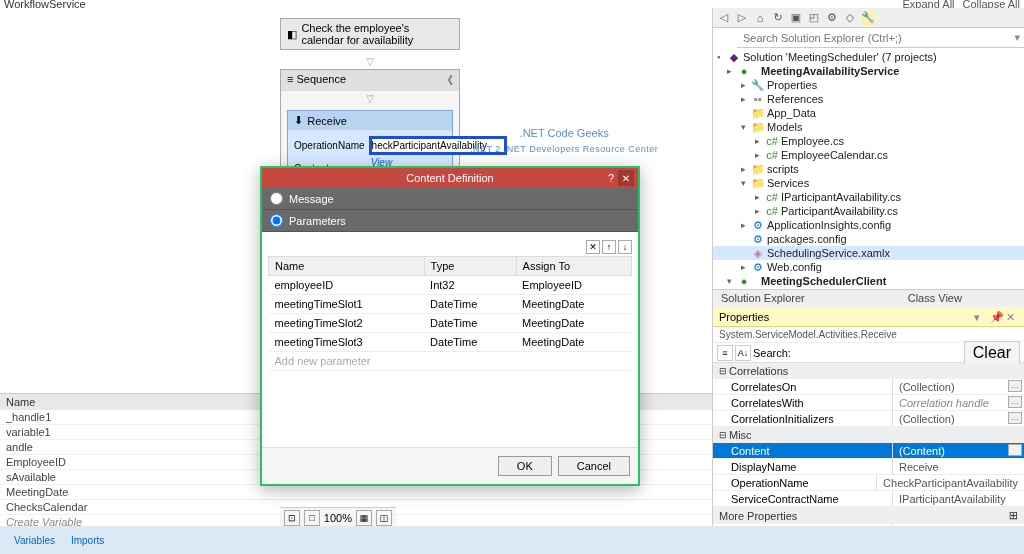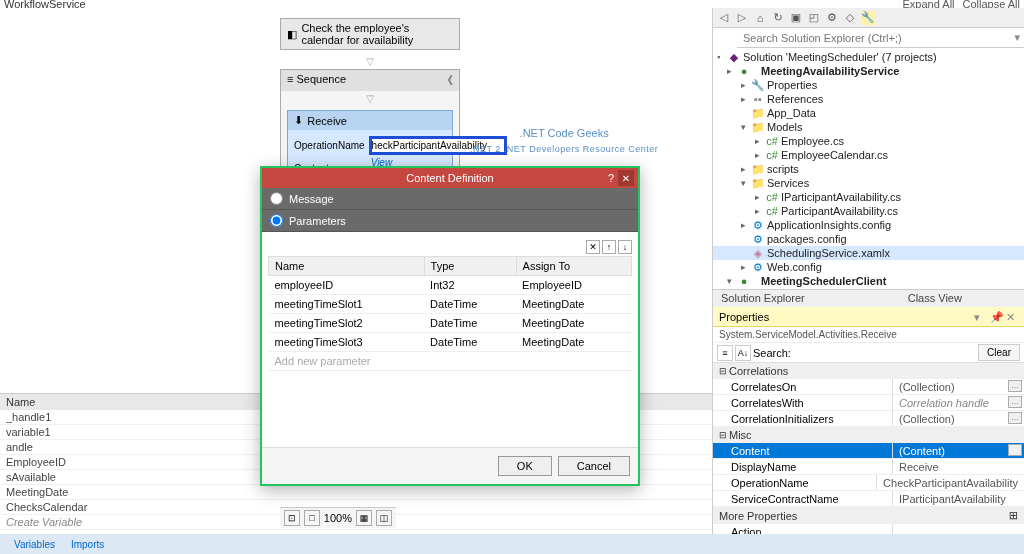"Clear" .props-toolbar .clear { font-size: 10px -> 16px }
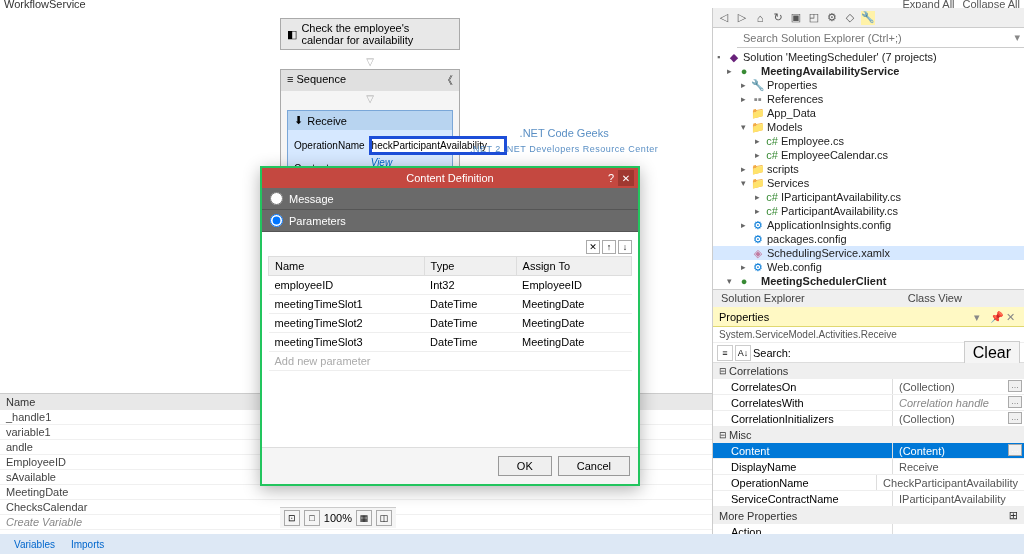"Variables" .status-bar { height: 20px -> 28px }
